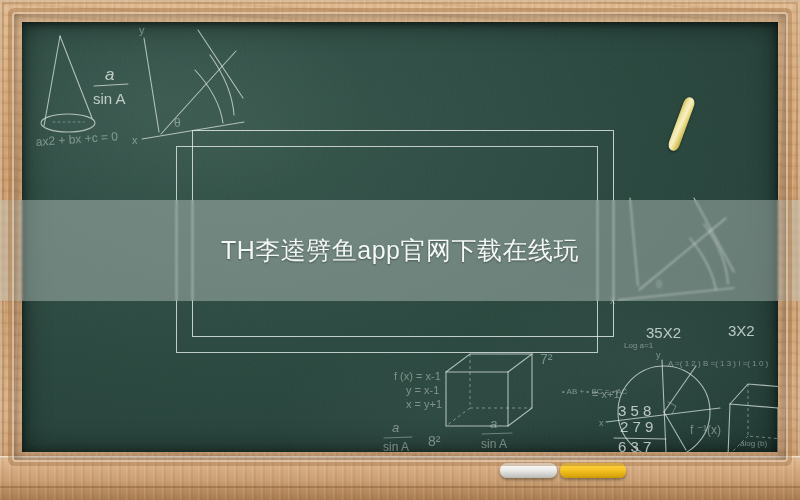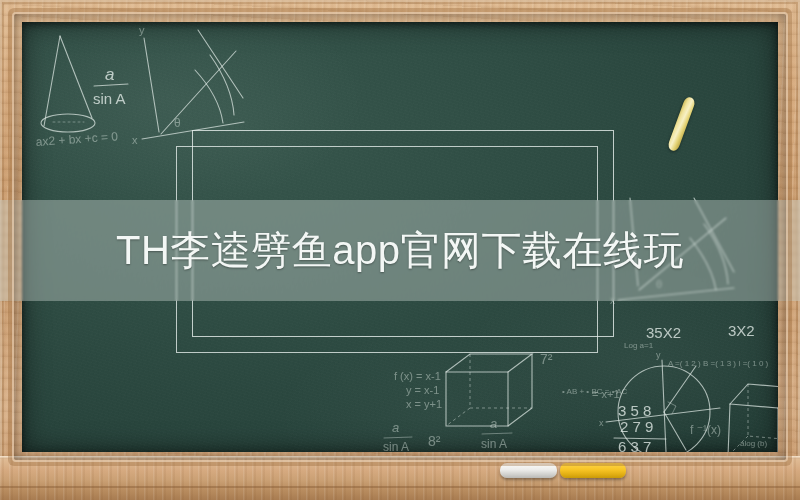"TH李逵劈鱼app官网下载在线玩" .headline { font-size: 40px -> 25px }
